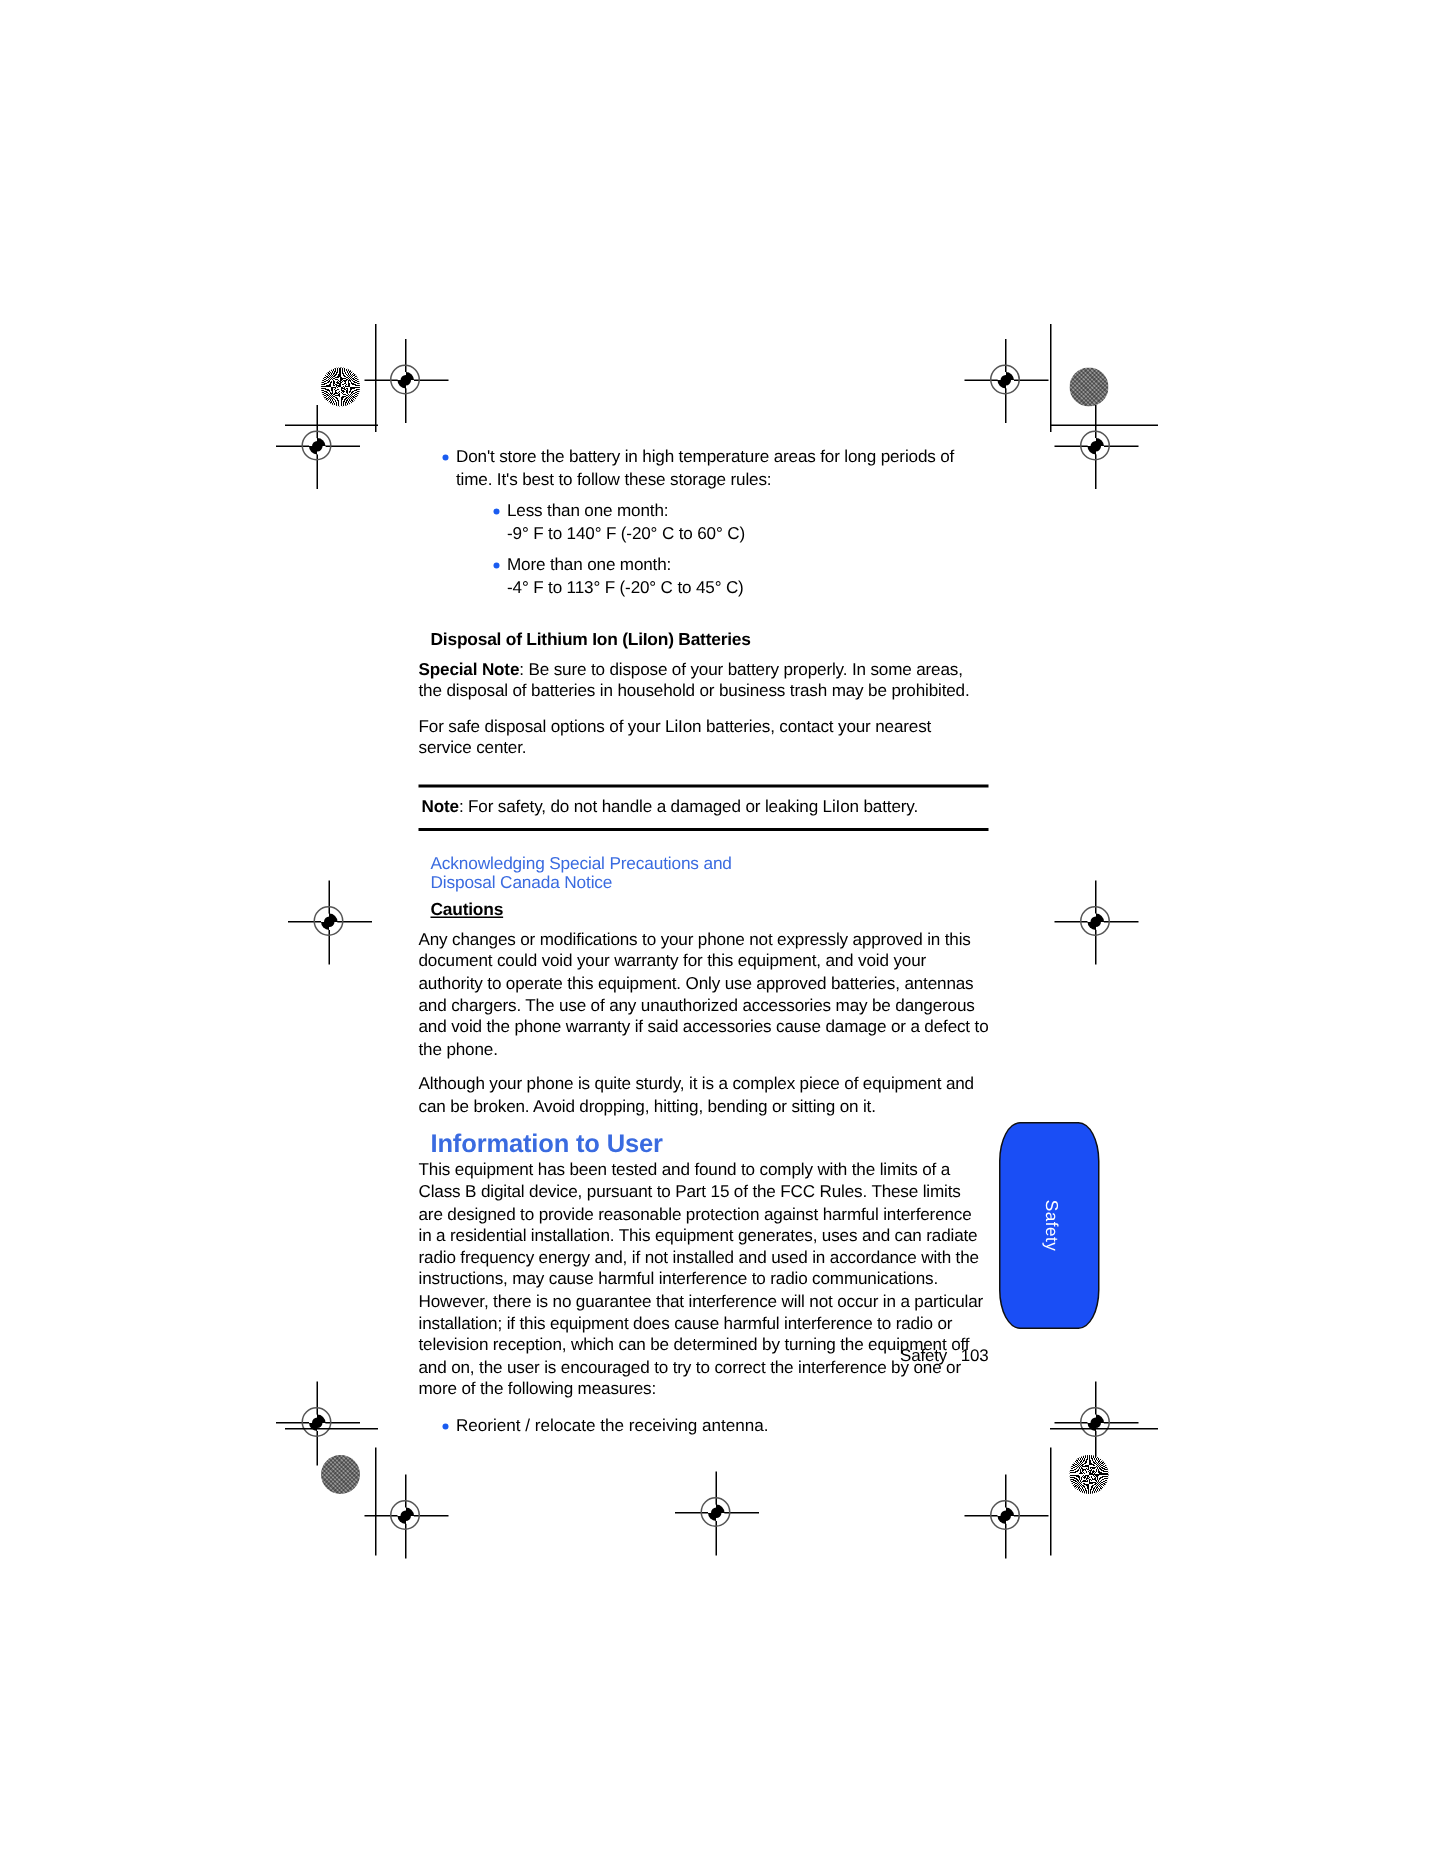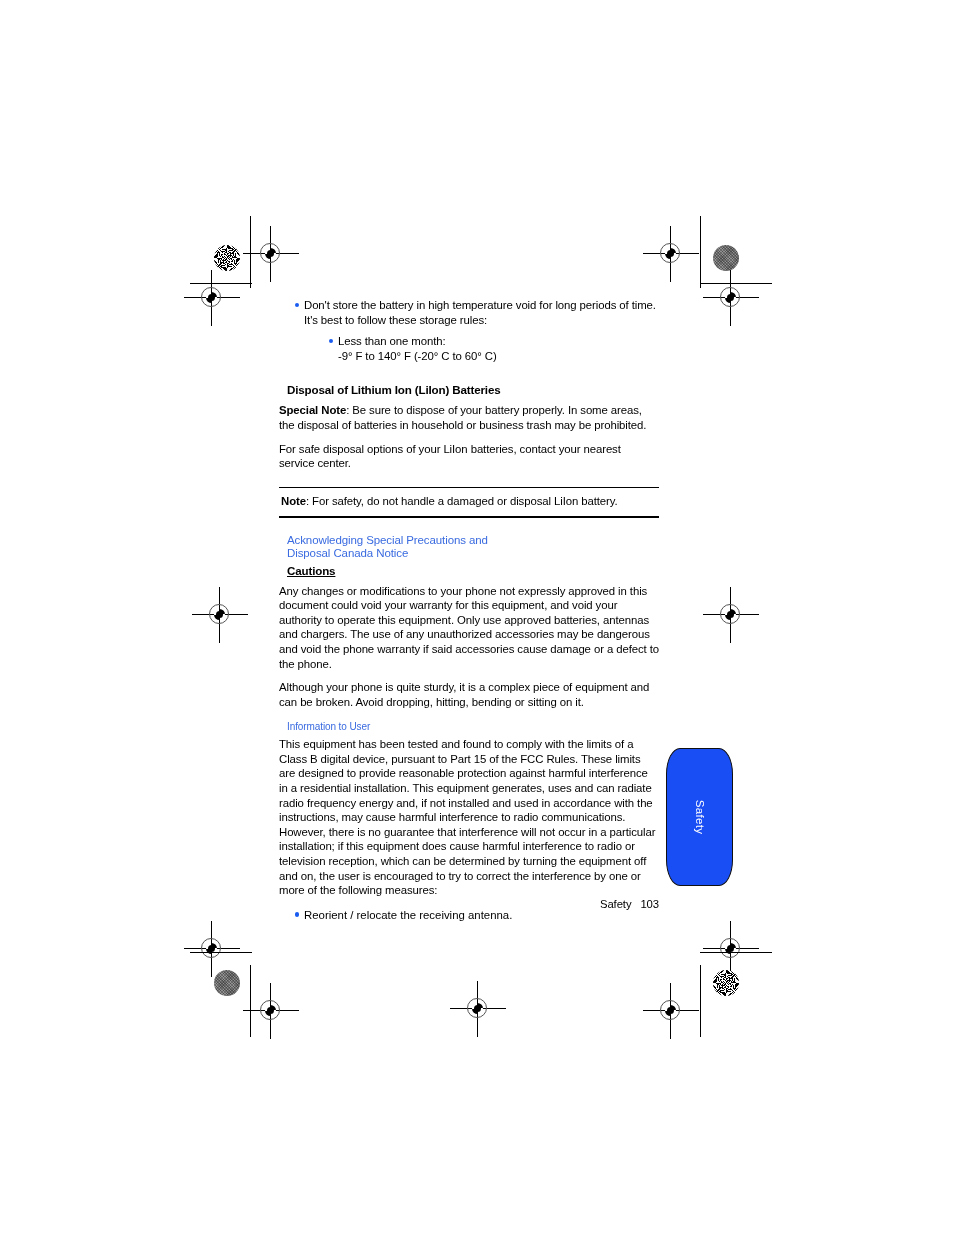"Don't store the battery in" div.bullet-l1 { text: void -> areas }
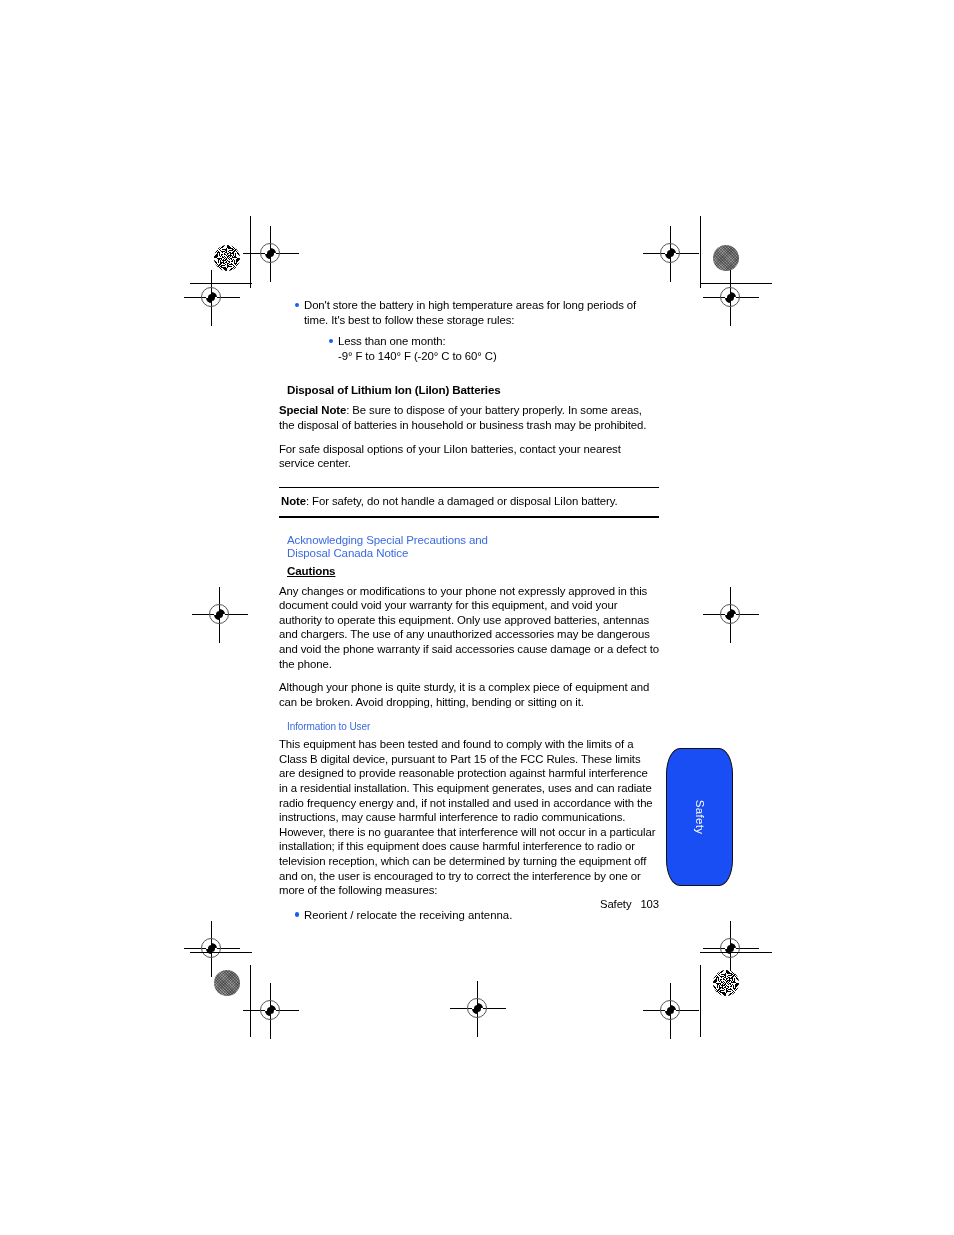"More than one month:" div.bullet-l2 { html: none -> <div> <span>More than one month:</span><br> <span>-4° F to 113° F (-20° C to 45° C)</span> </div> }
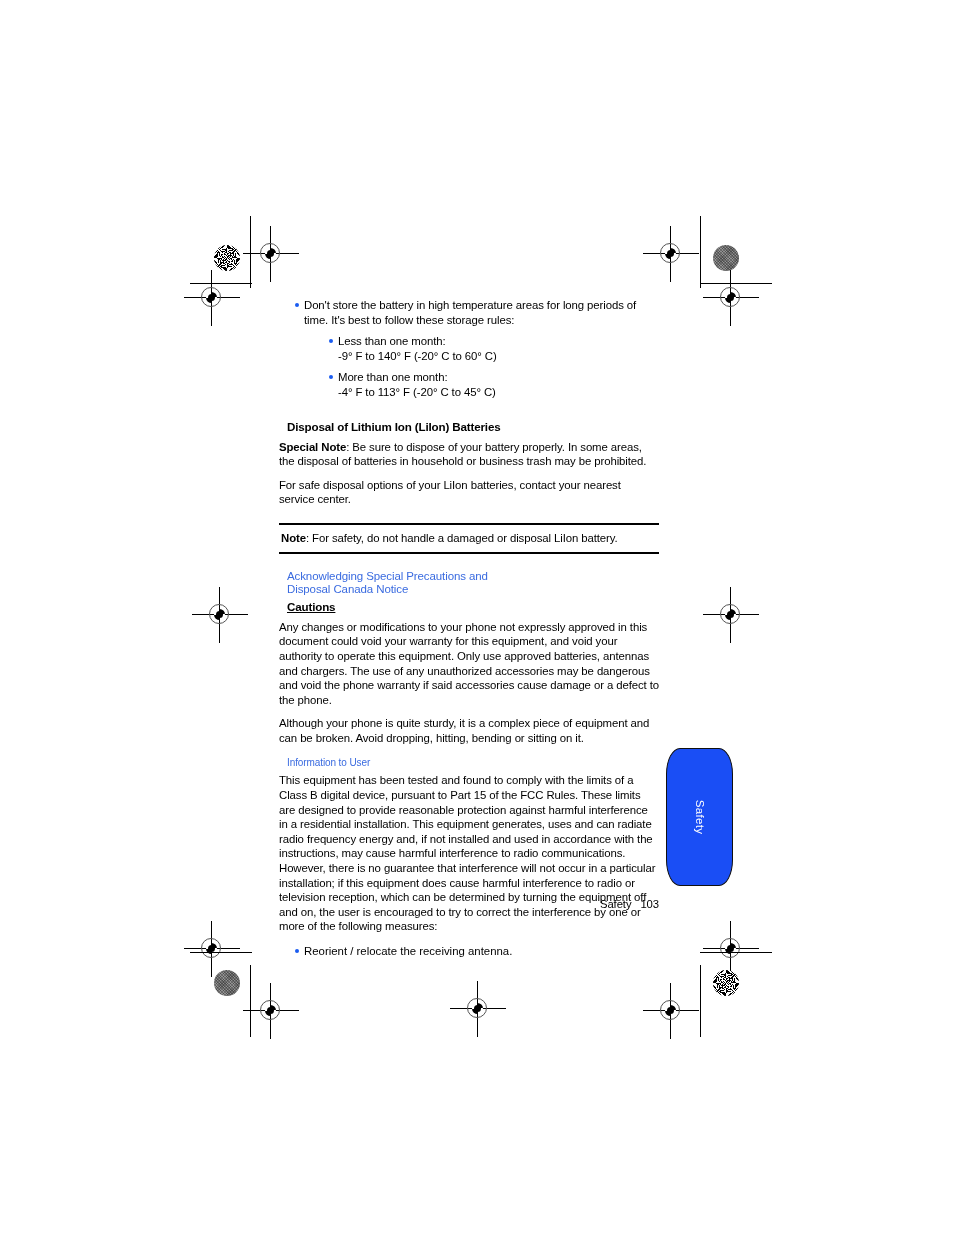": For safety, do not" span { text: disposal -> leaking }
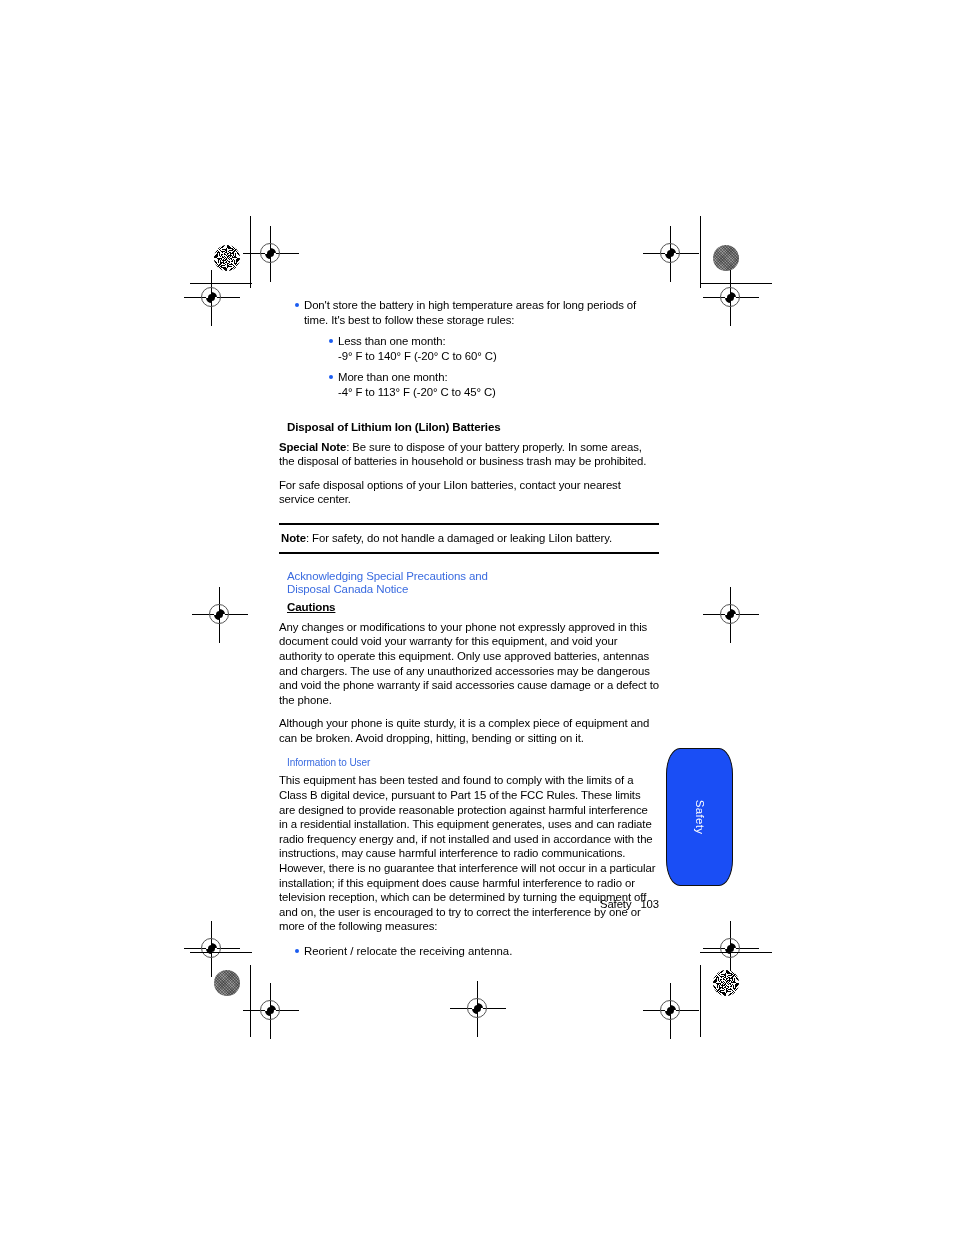"Information to User" .blue-head-small { font-size: 10px -> 17px; font-weight: normal -> bold }
